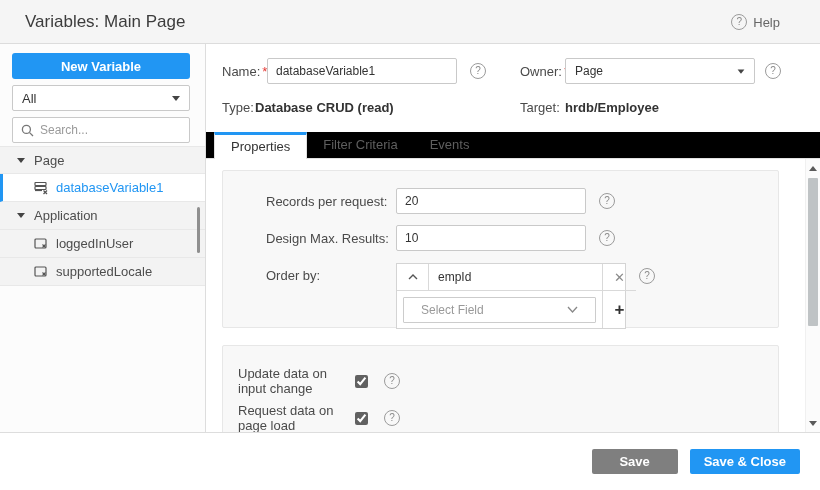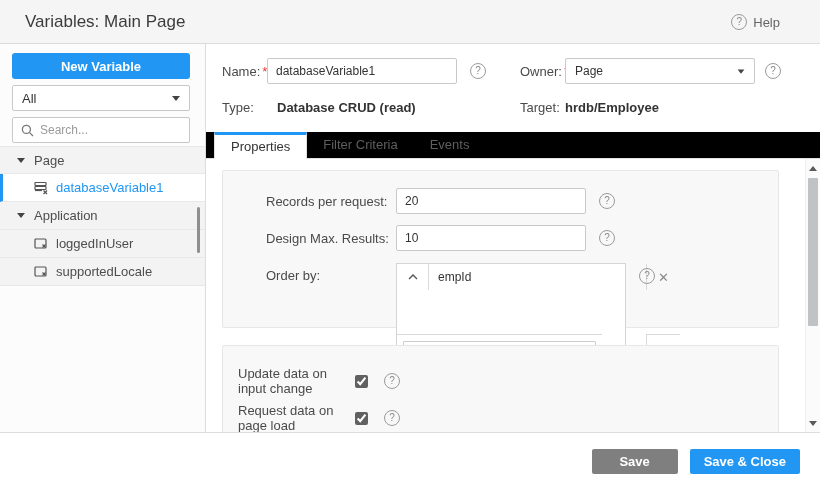"Database CRUD (read)" .row-type .val-type { left: 55px -> 33px }
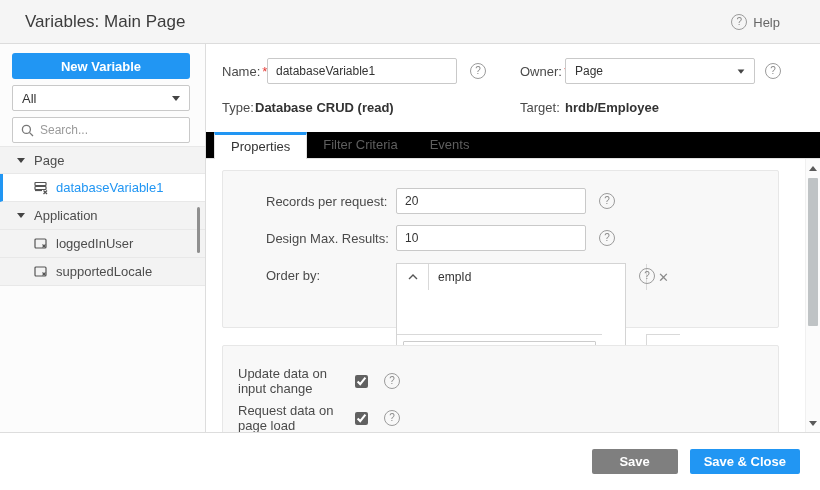"empId" .orderby { gap: 44px -> none }
